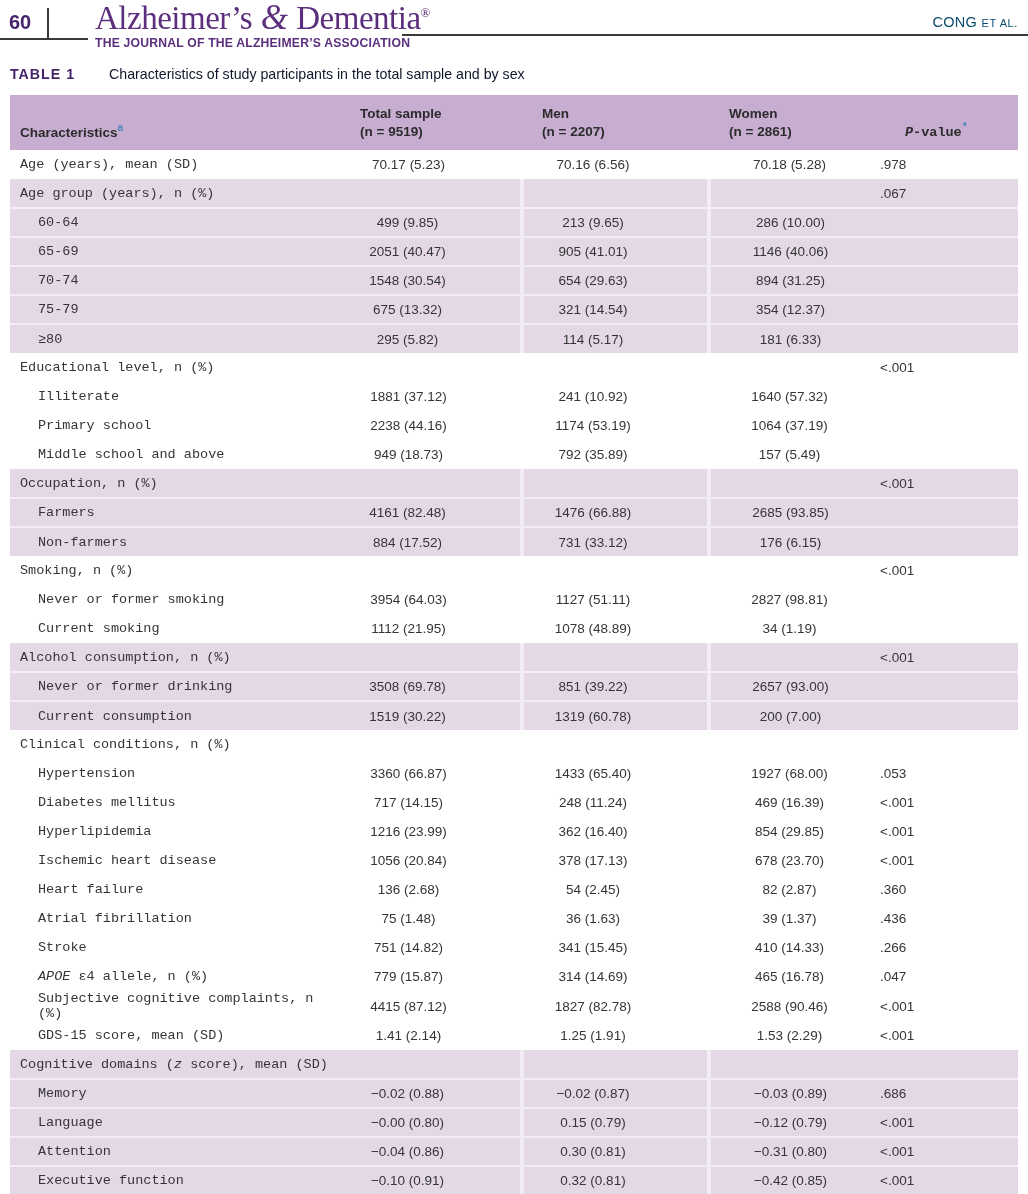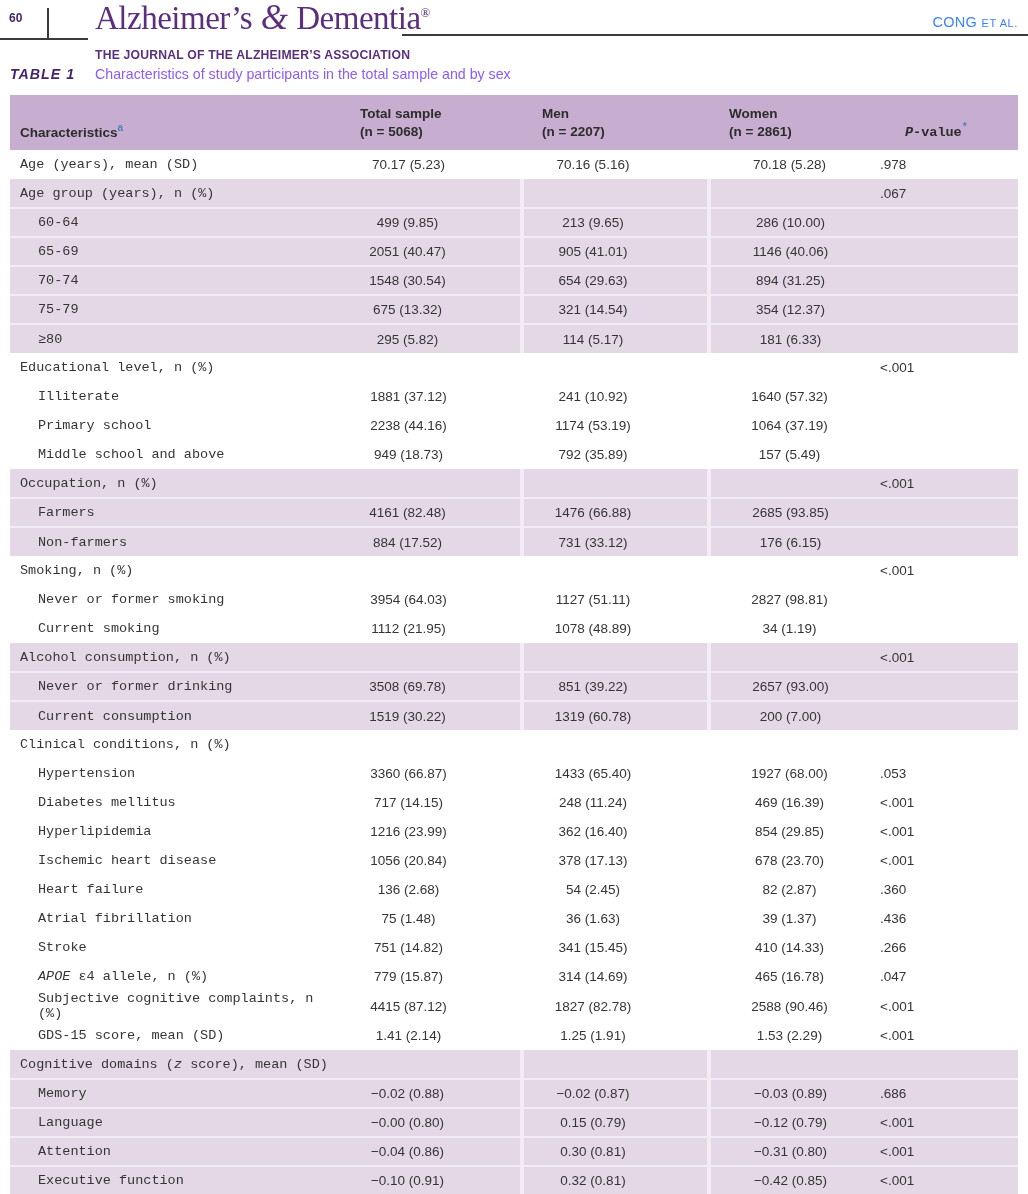"60" .pagenum { font-size: 12px -> 20px }
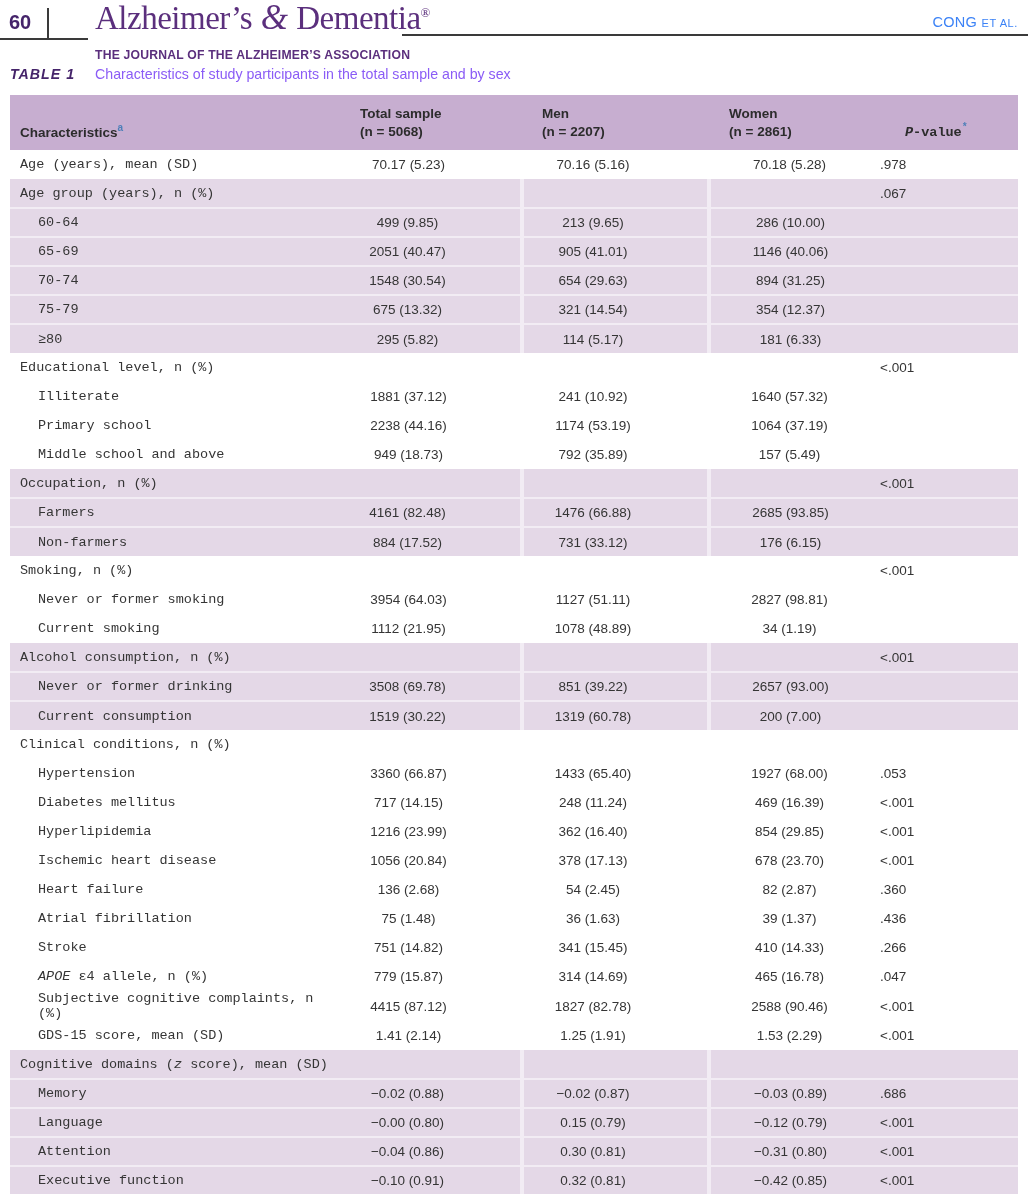"CONG ET AL." .running-head { color: #3b82f6 -> #0c4a6e }
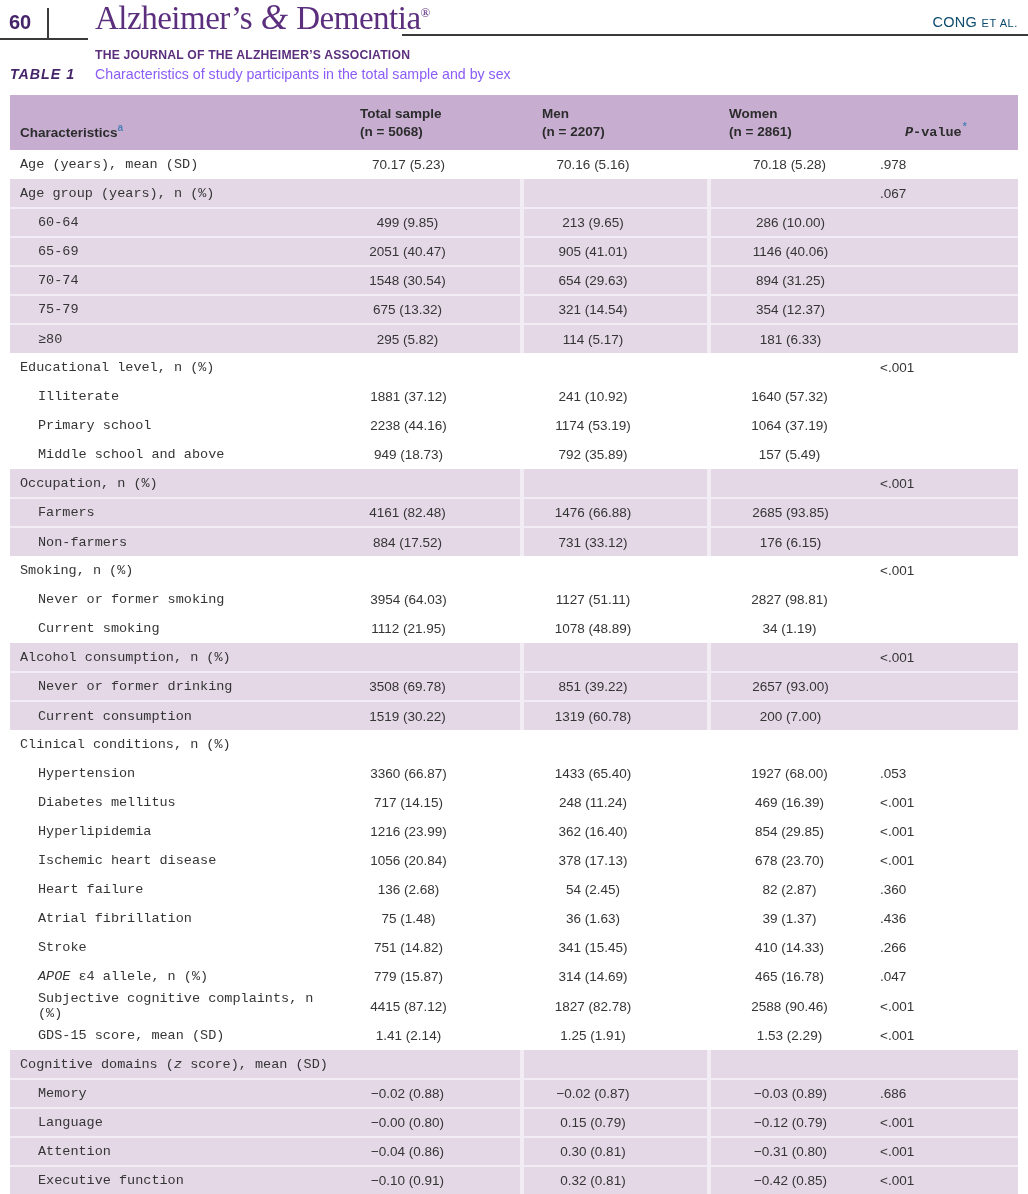"THE JOURNAL OF THE ALZHEIMER’S" .logo-sub { margin-top: 12px -> 0 }
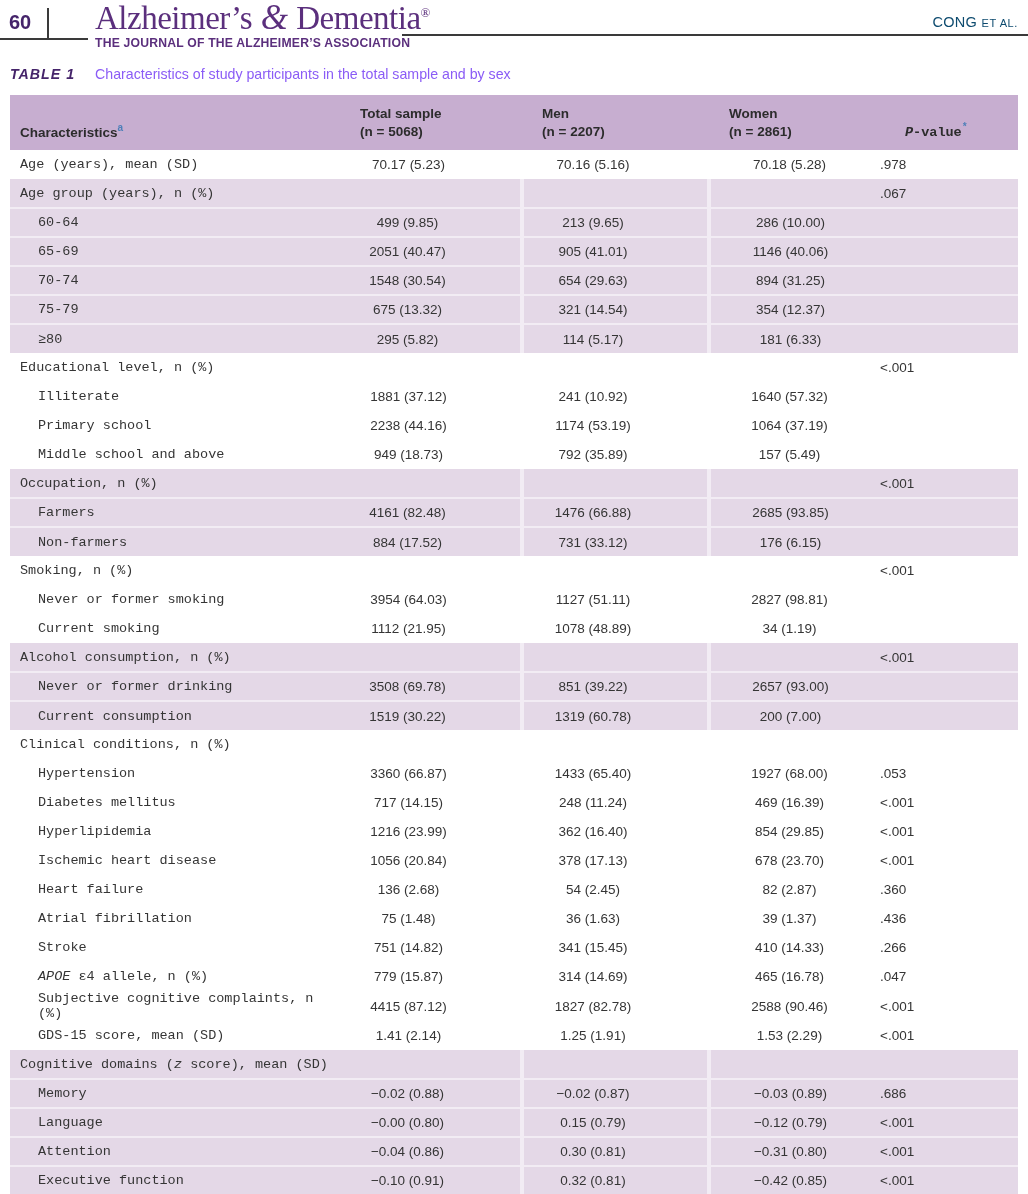"TABLE 1" .cap-label { font-style: italic -> none; margin-right: 20px -> 34px }
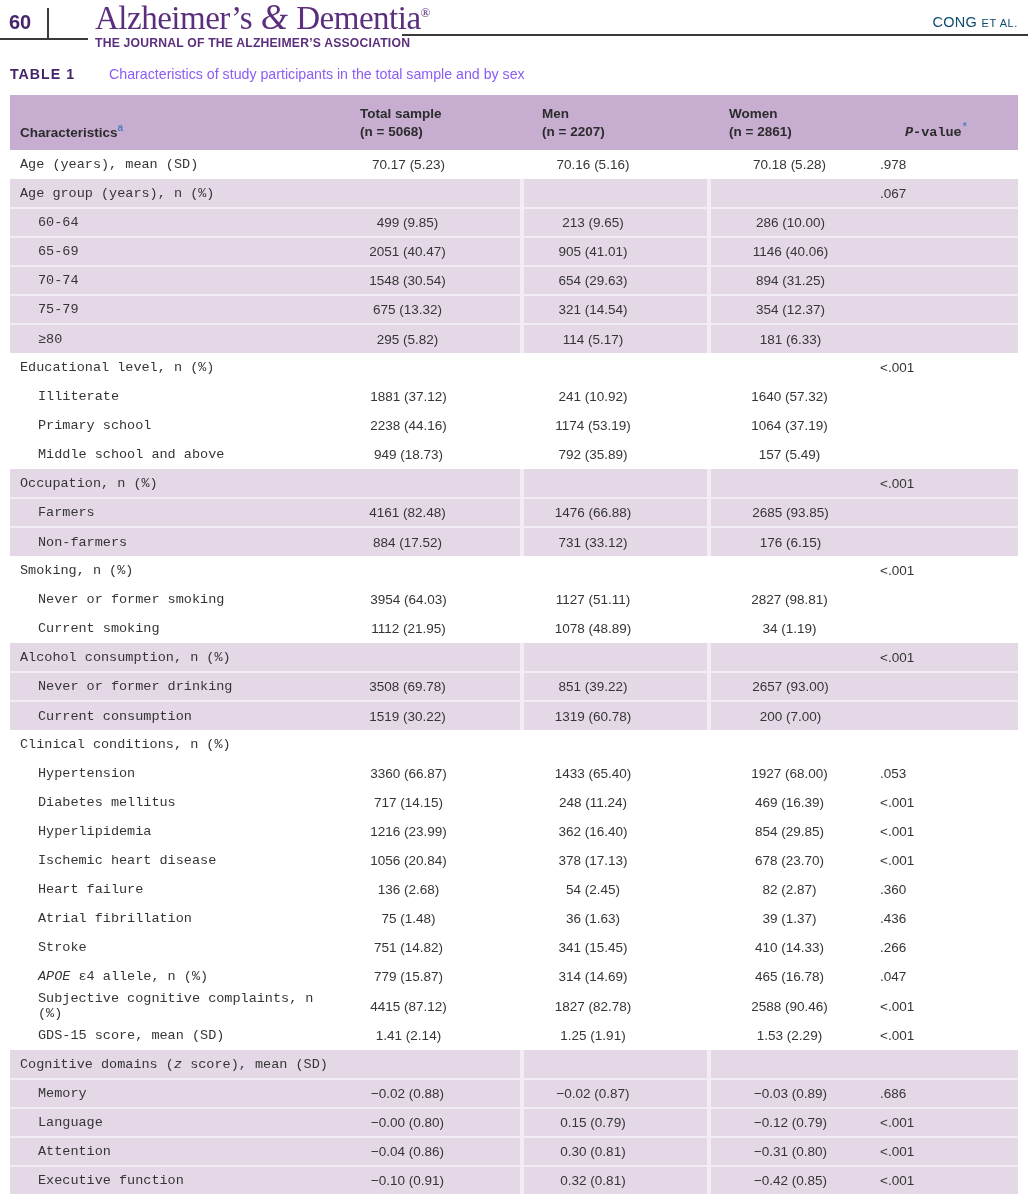"Characteristics of study participants in" .cap-text { color: #8b5cf6 -> #0f172a }
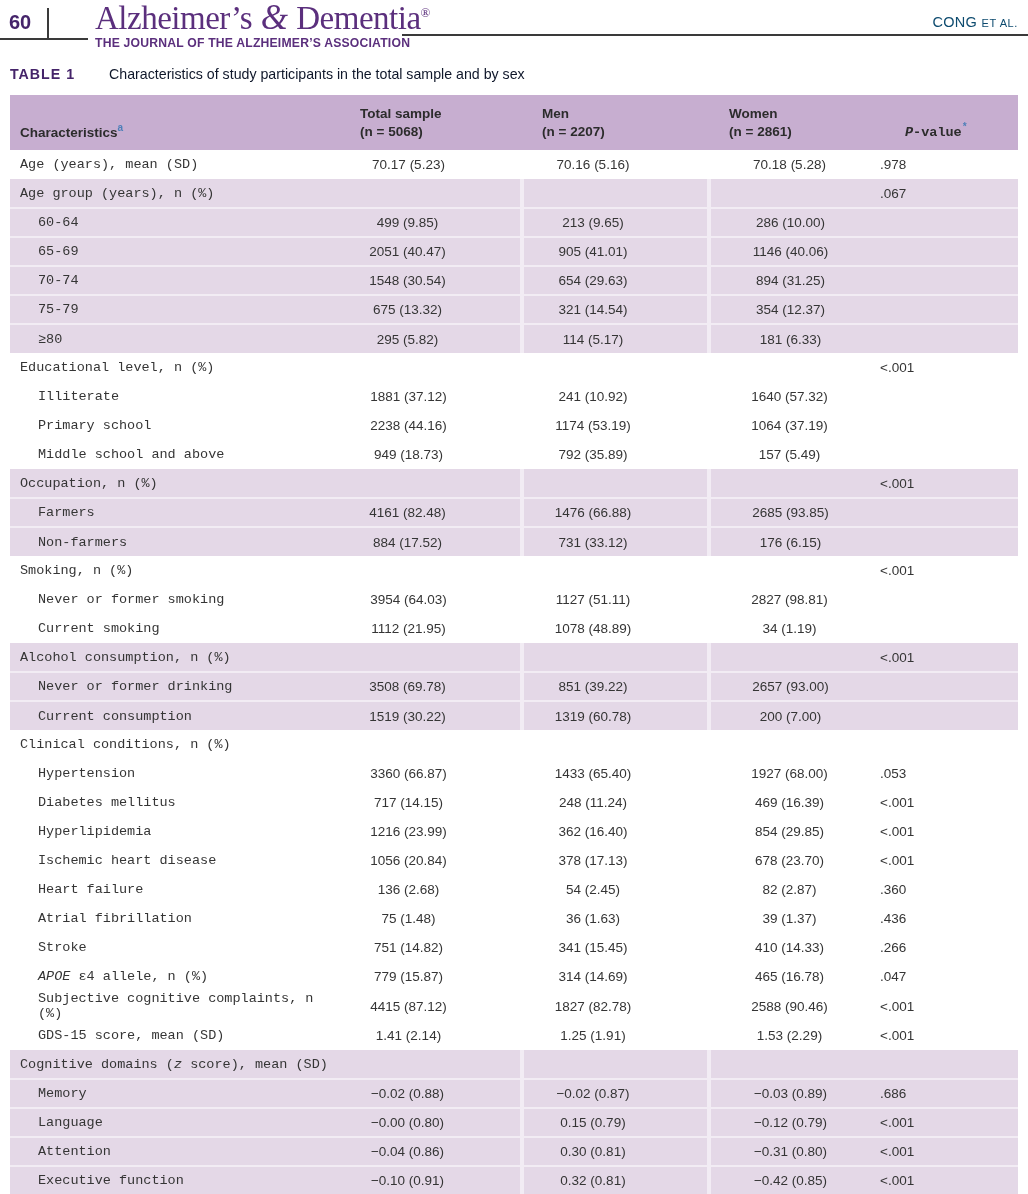"(n = 5068)" div { text: 5068 -> 9519 }
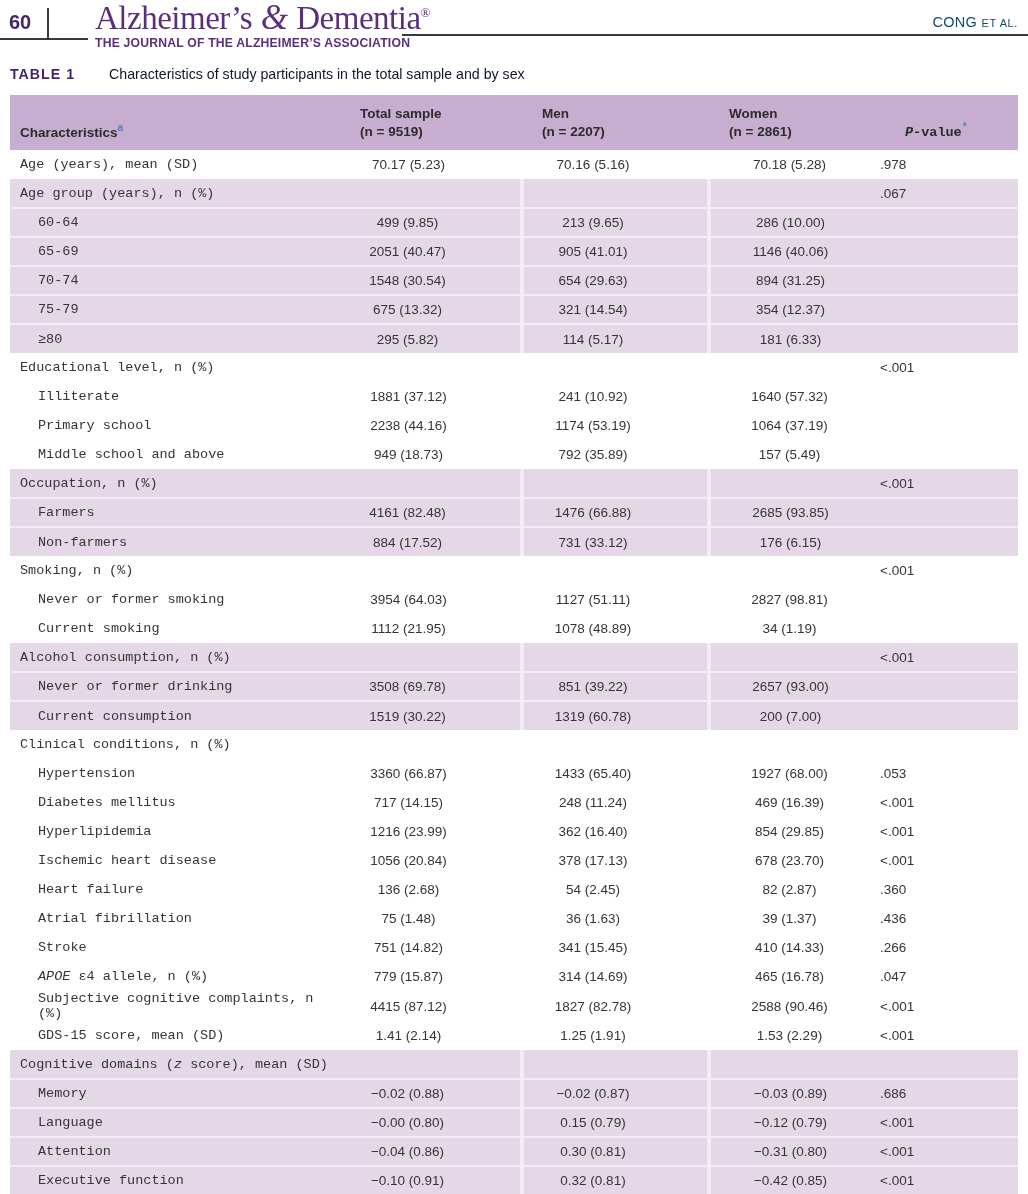"70.16 (5.16)" td.c-men { text: 5.16 -> 6.56 }
